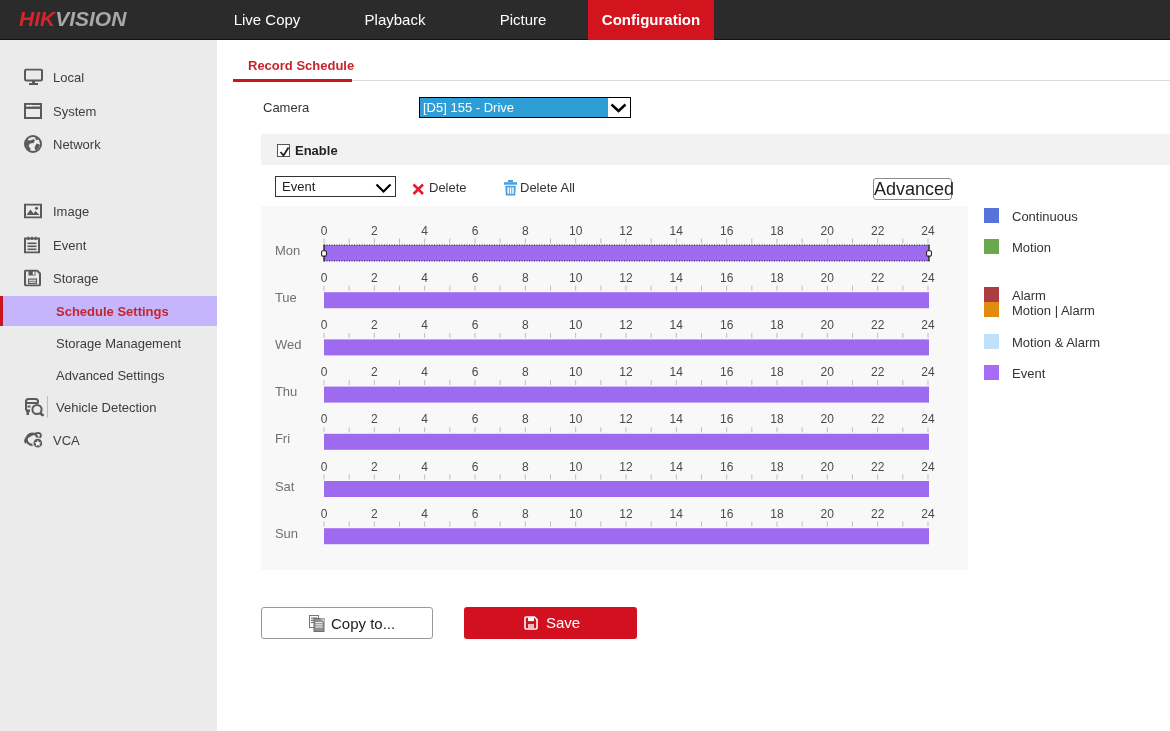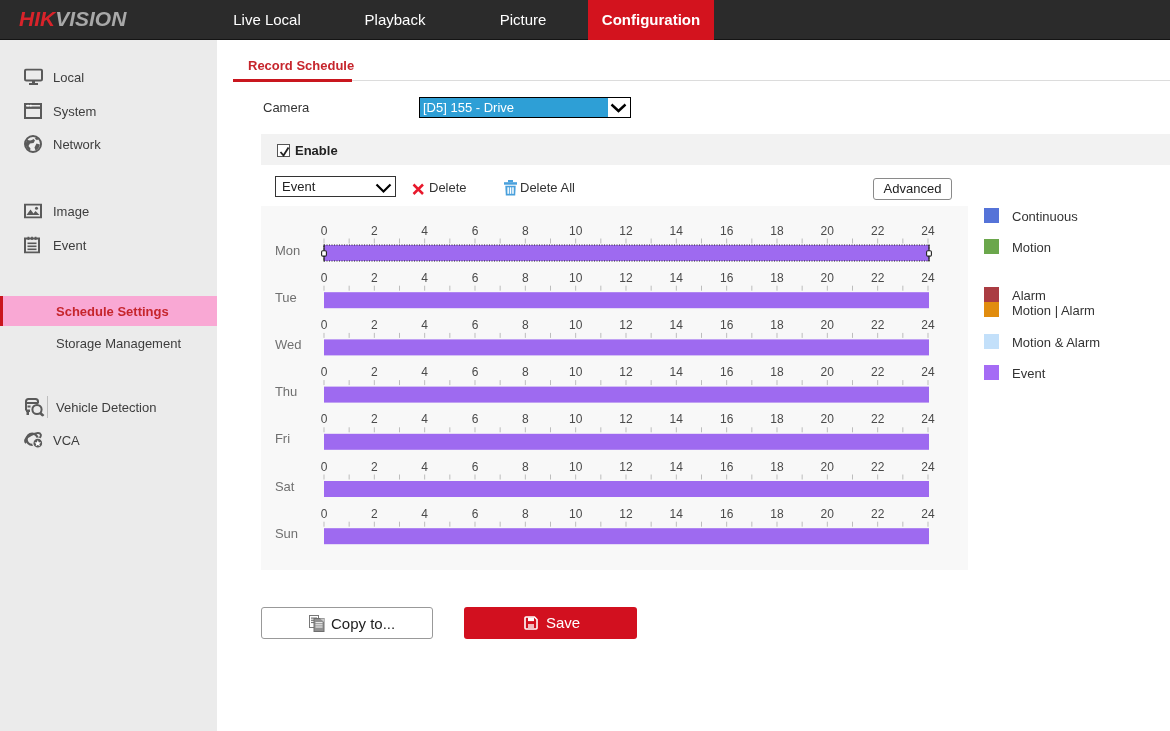"Live Local" div.navitem { text: Local -> Copy }
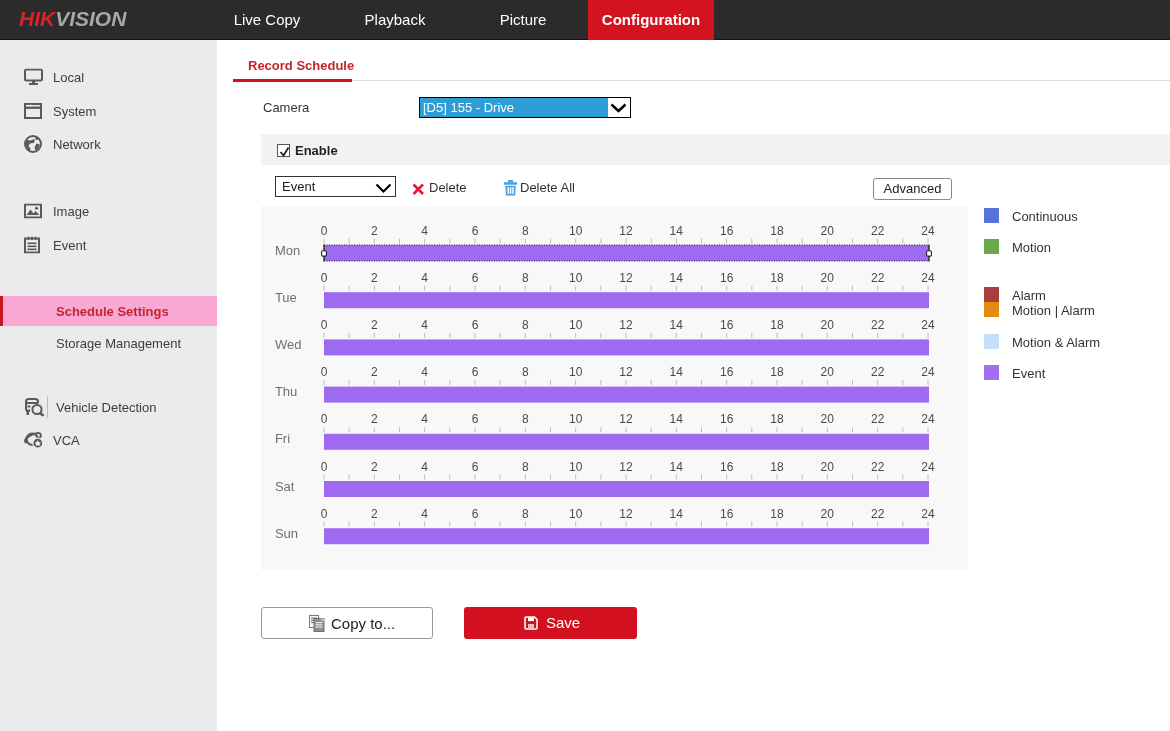"Advanced" #advbtn { font-size: 13px -> 18px }
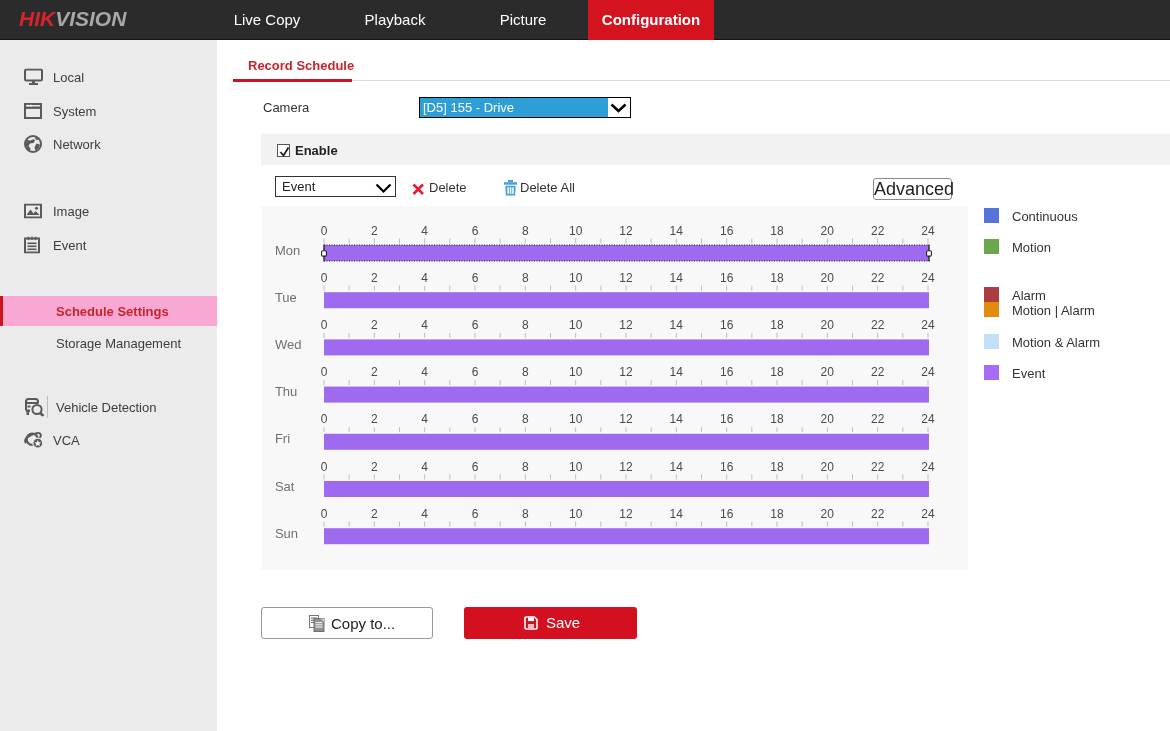"Storage" div.mitem { html: none -> <div> <svg> <path></path> <rect></rect> <rect></rect> <rect></rect> <rect></rect> <rect></rect> </svg> <span>Storage</span> </div> }
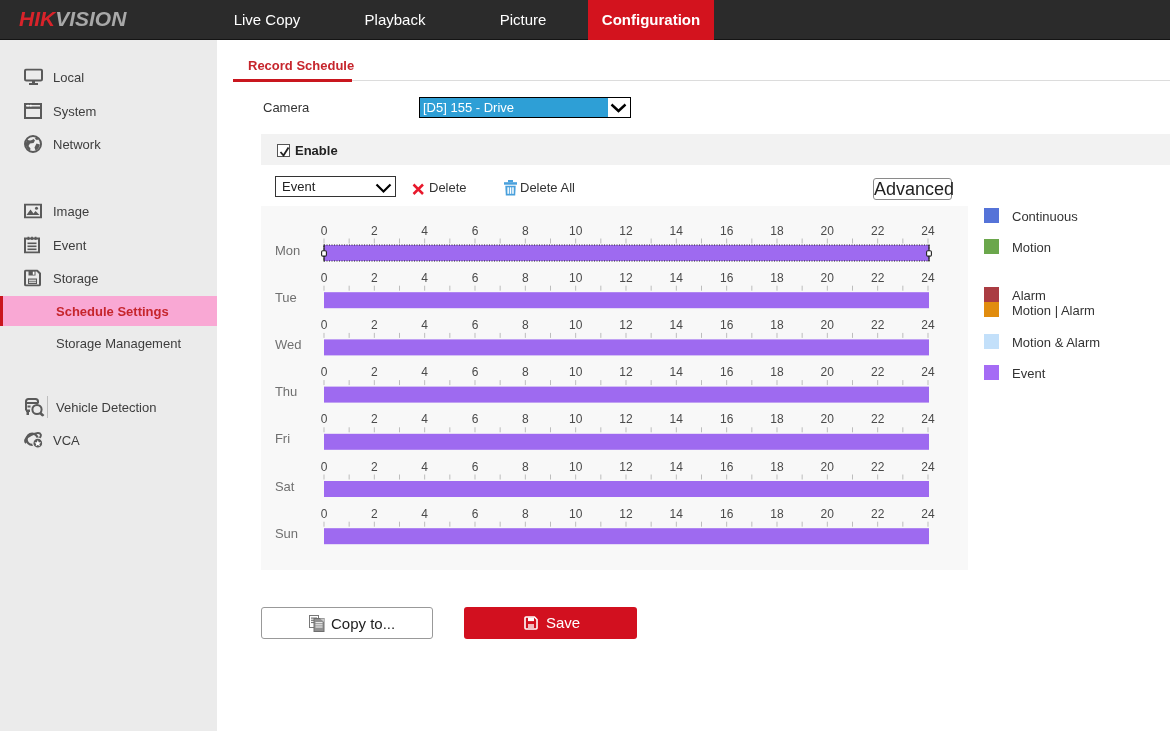"Schedule Settings" .subsel { background: #f9a8d4 -> #c4b5fd }
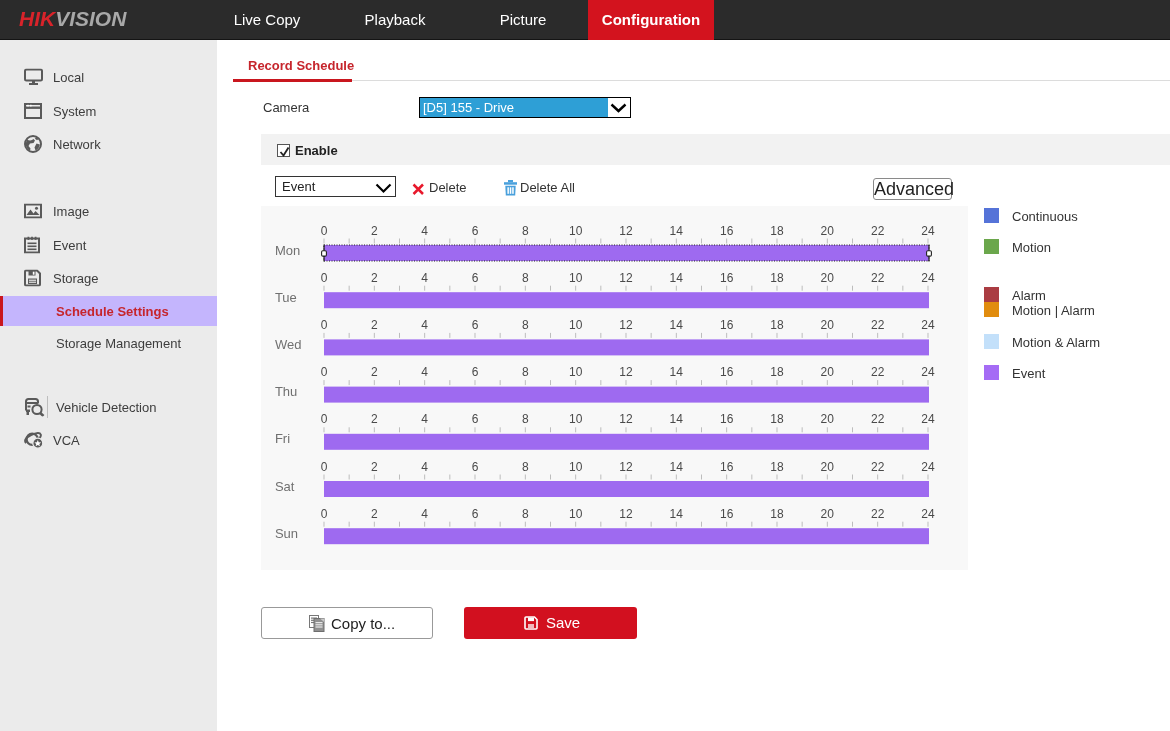"Advanced Settings" div.subitem { html: none -> <div> <span>Advanced Settings</span> </div> }
